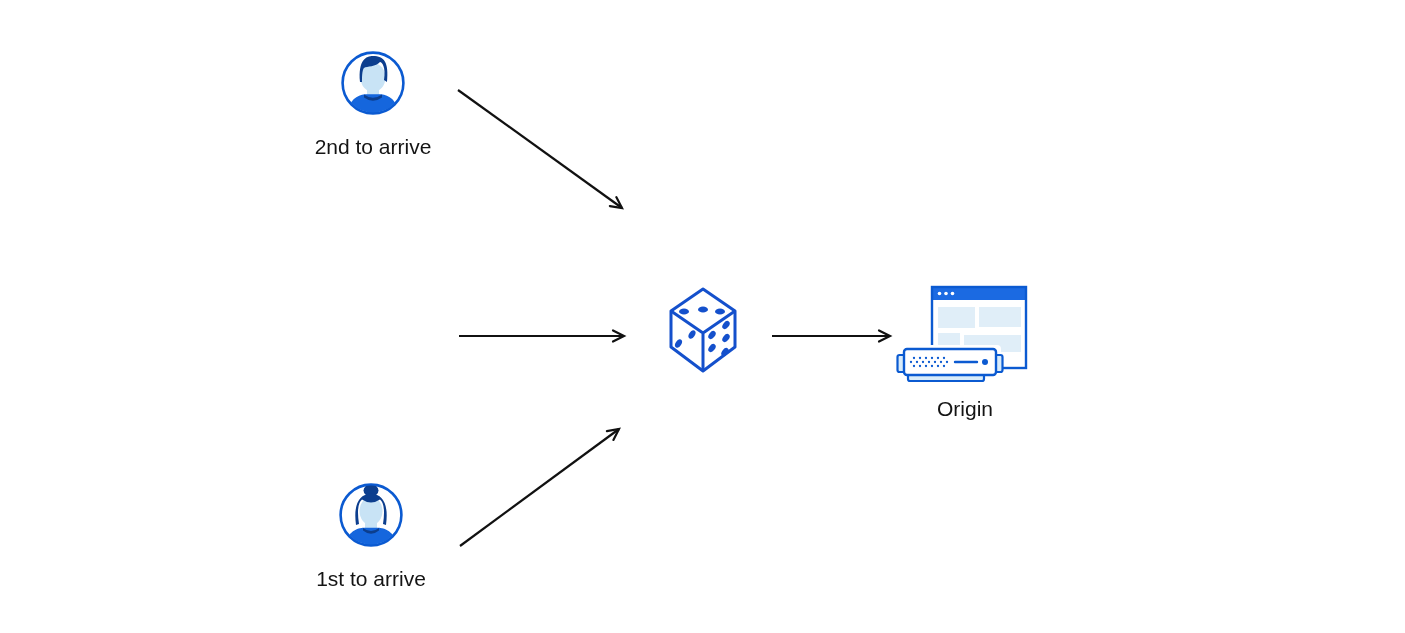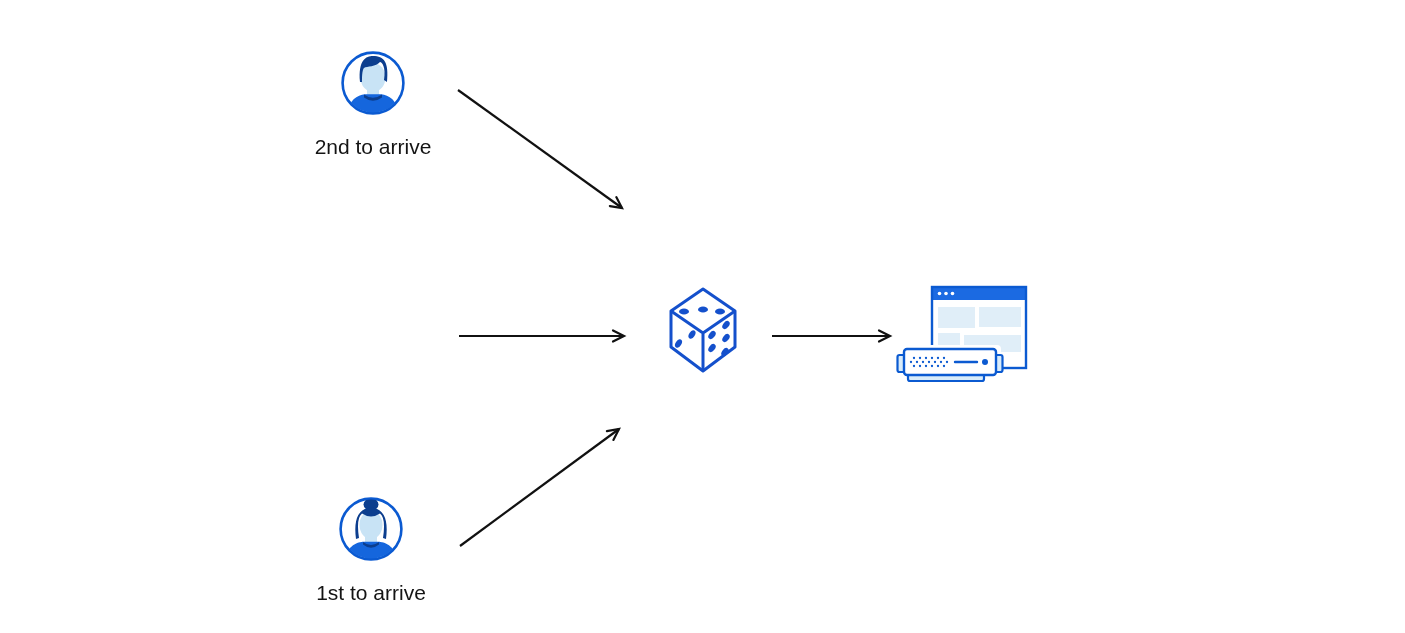"Origin" div.node-label { html: none -> <div>Origin</div> }
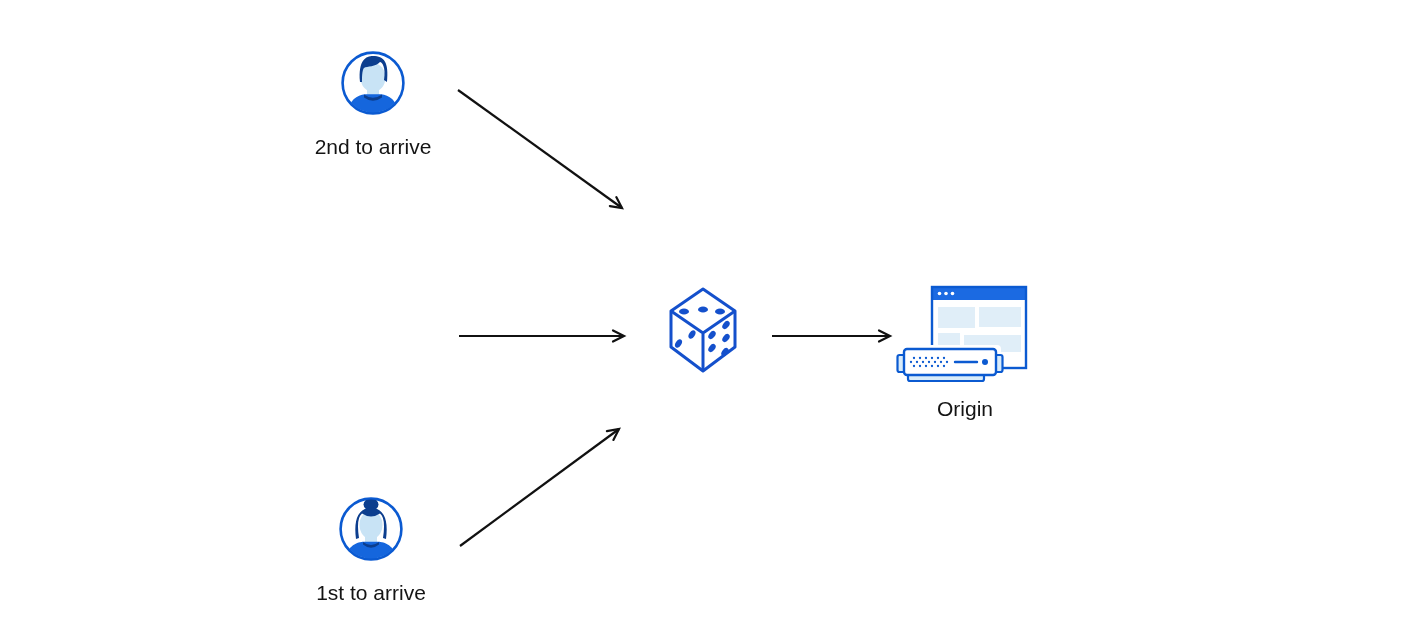"1st to arrive" div.node { top: 476px -> 462px }
